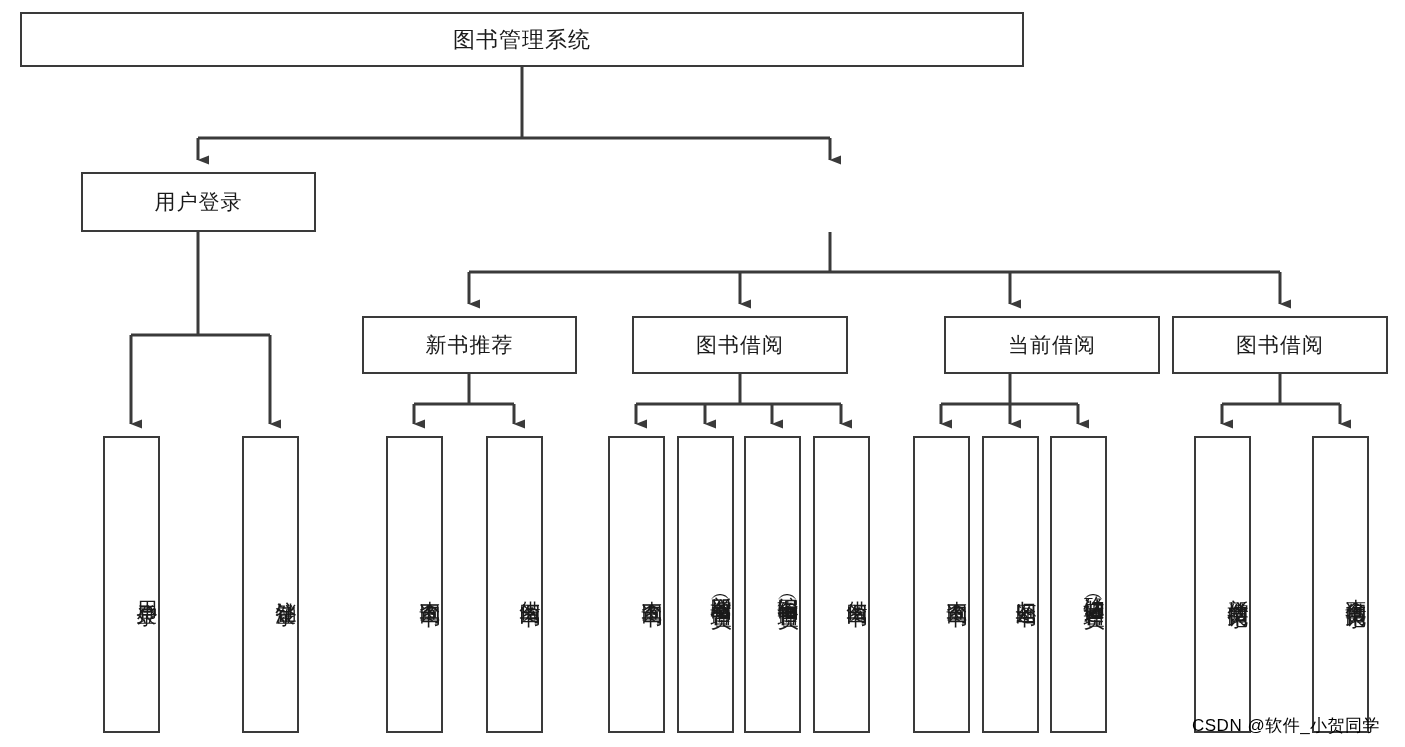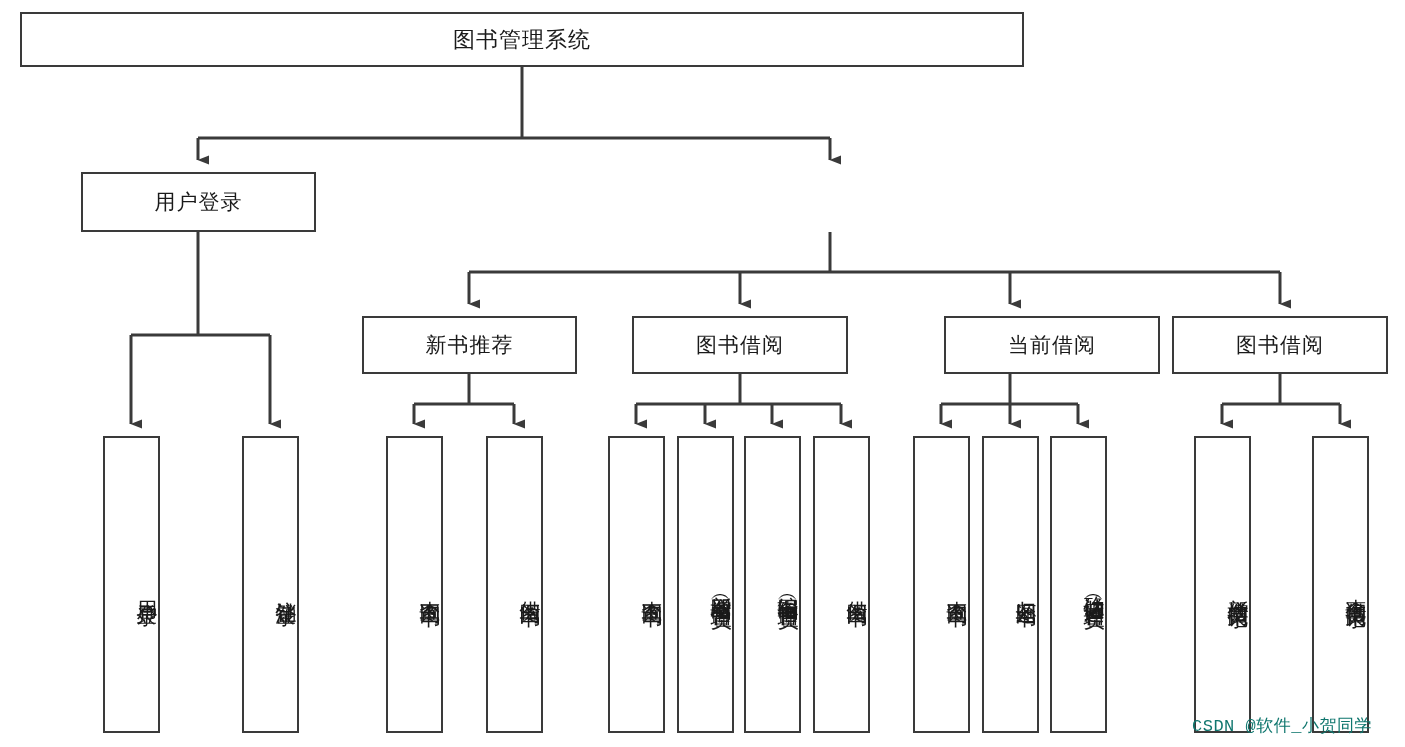"CSDN @软件_小贺同学" .watermark { color: #0f766e -> #000000; font-family: Liberation Mono, monospace -> Liberation Sans, sans-serif }
